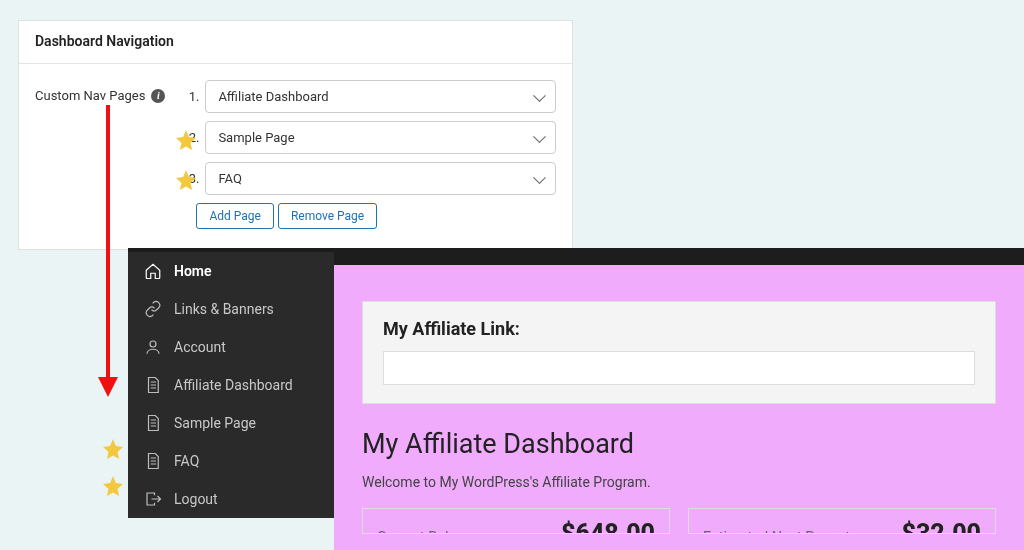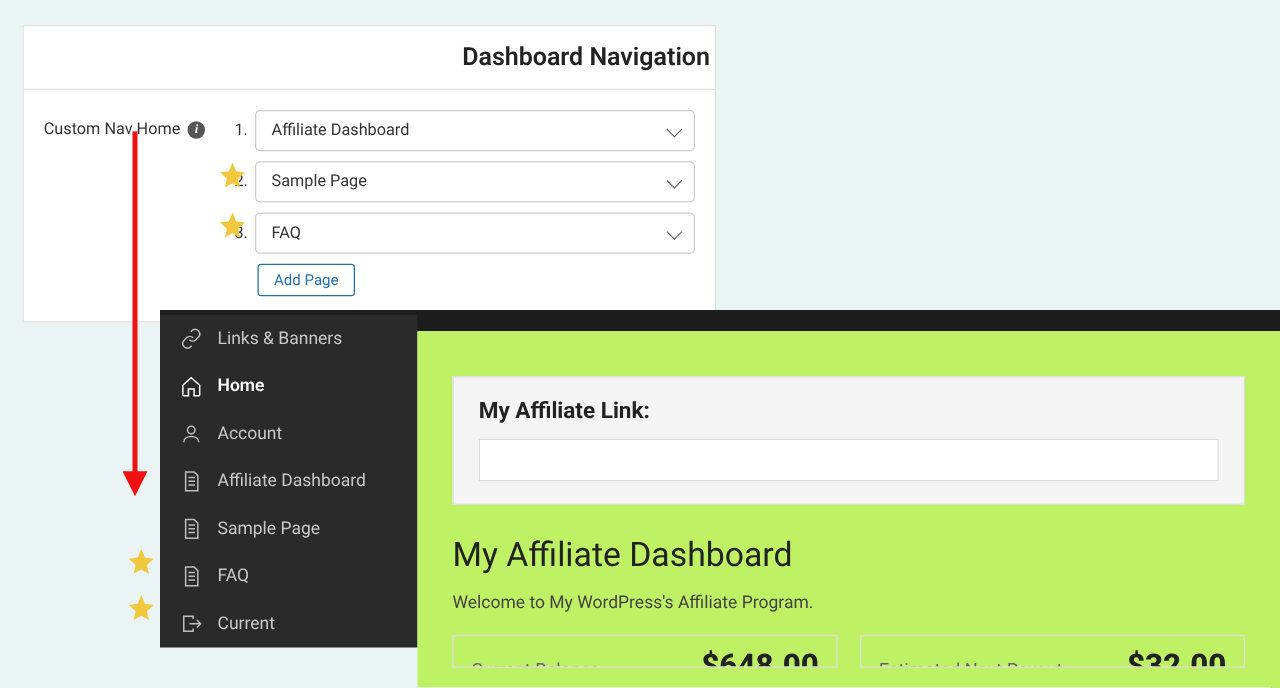"Dashboard Navigation" .panel-header { font-size: 20px -> 14px; padding: 12px 4px 14px -> 12px 16px 14px; text-align: right -> none }
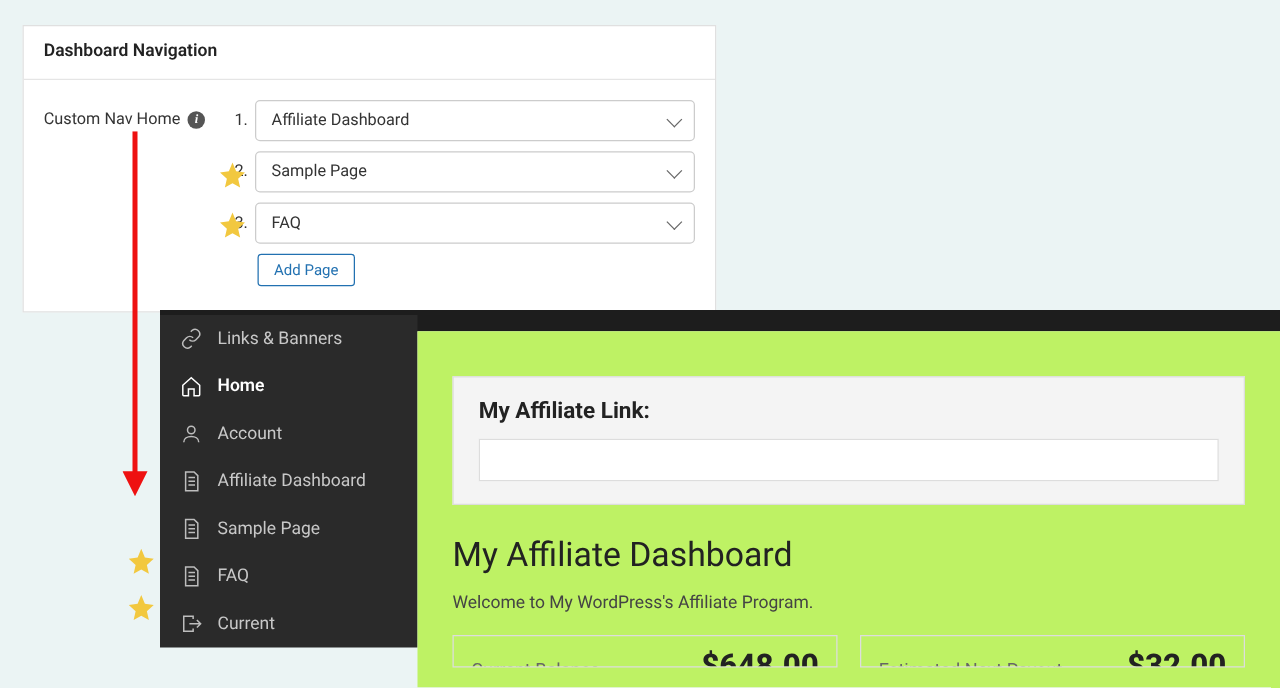"Custom Nav Home" span { text: Home -> Pages }
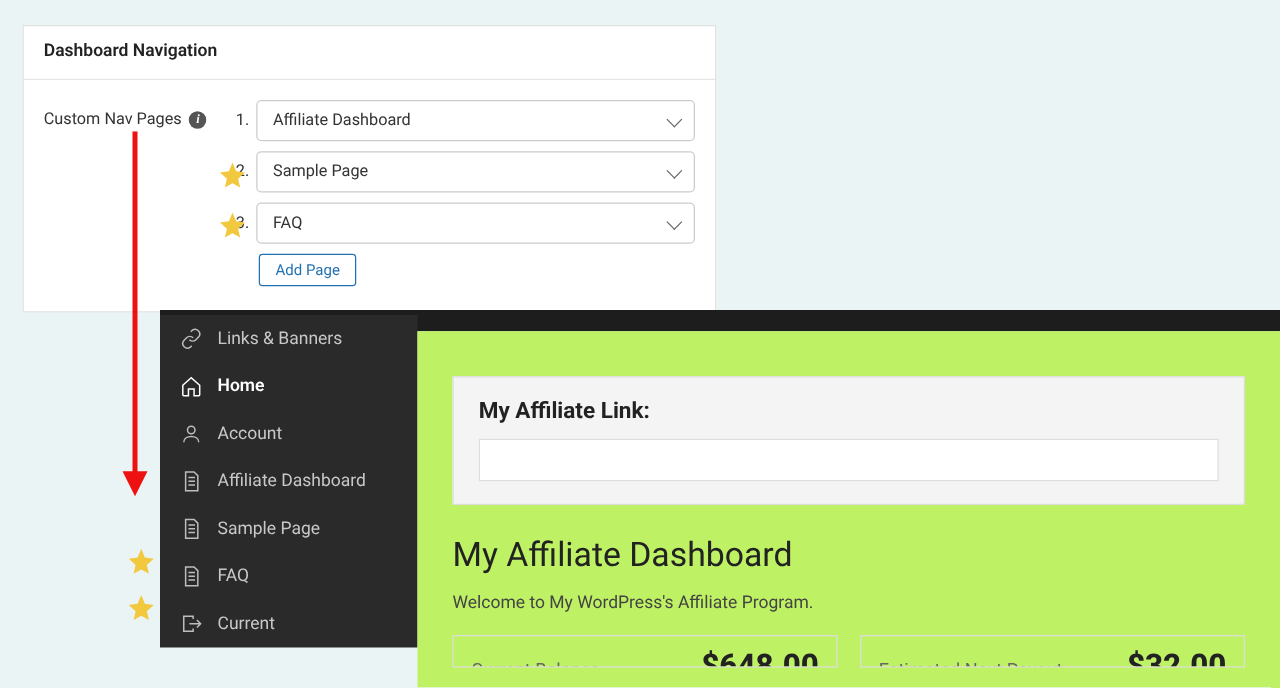"Add Page" .row-btns { margin-left: 22px -> 11px }
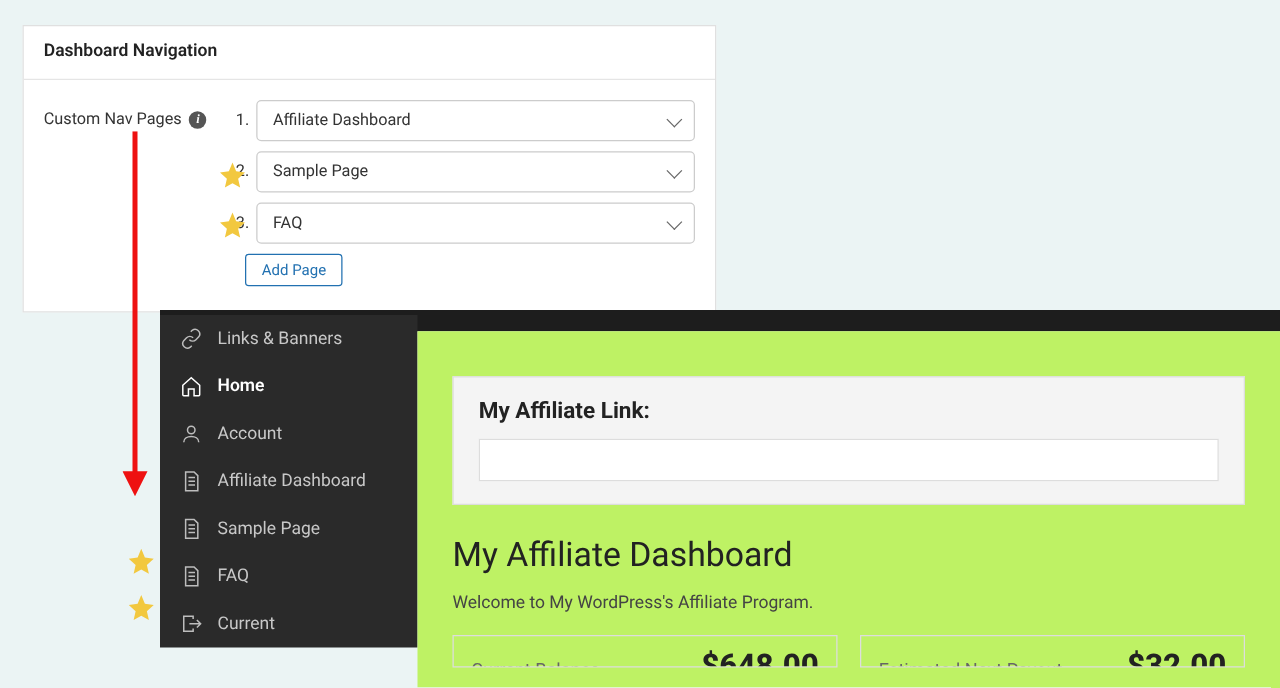"Remove Page" button.btn-outline { html: none -> <button>Remove Page</button> }
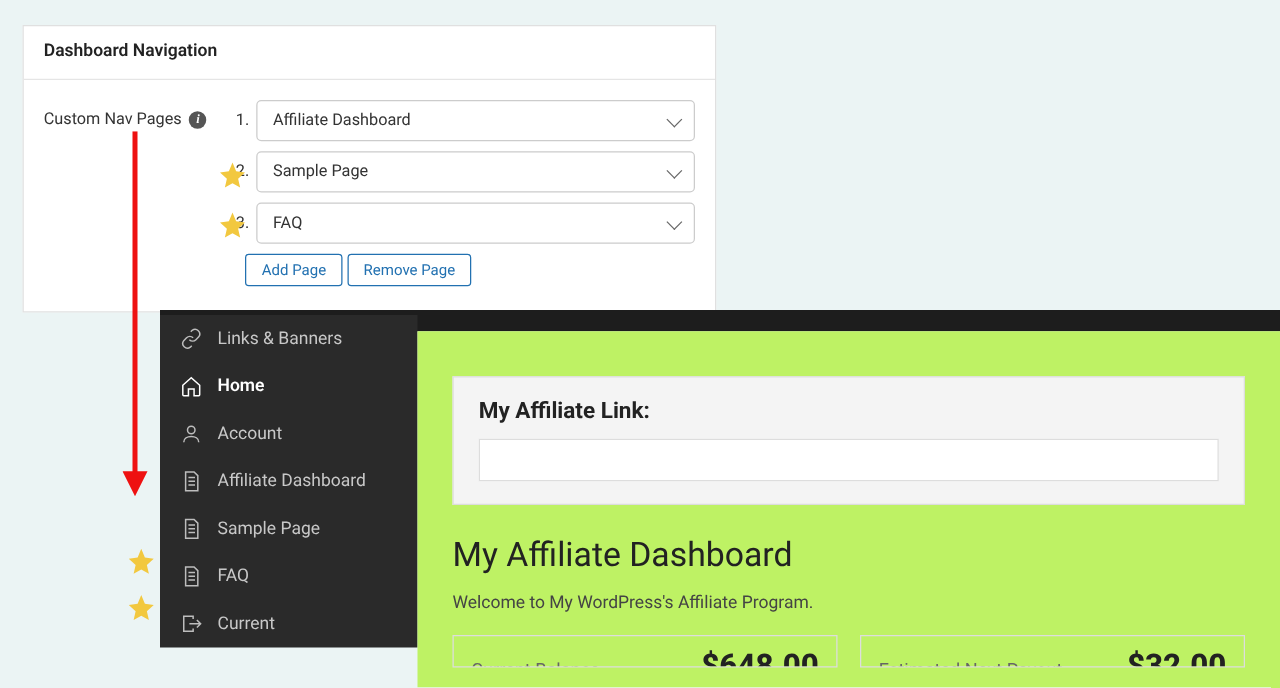"Links & Banners" div.sb-item { order: before "Home" -> after "Home" }
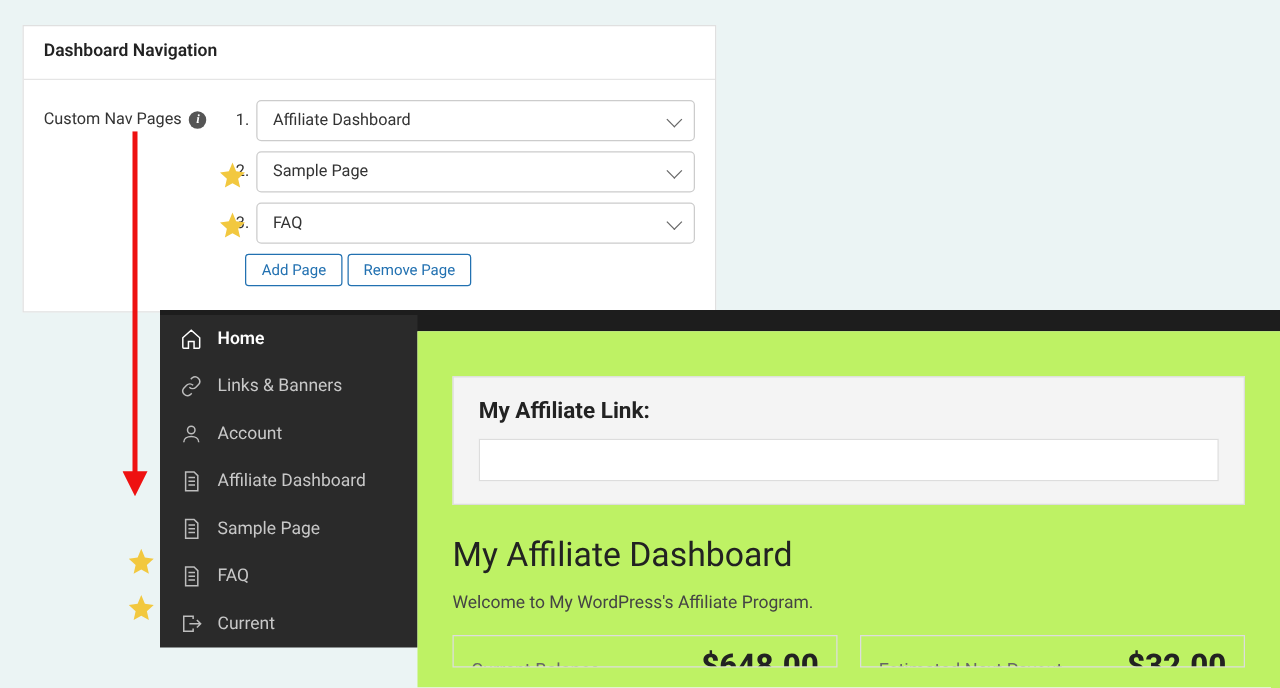"My Affiliate Link:" .content { background: #bef264 -> #f0abfc }
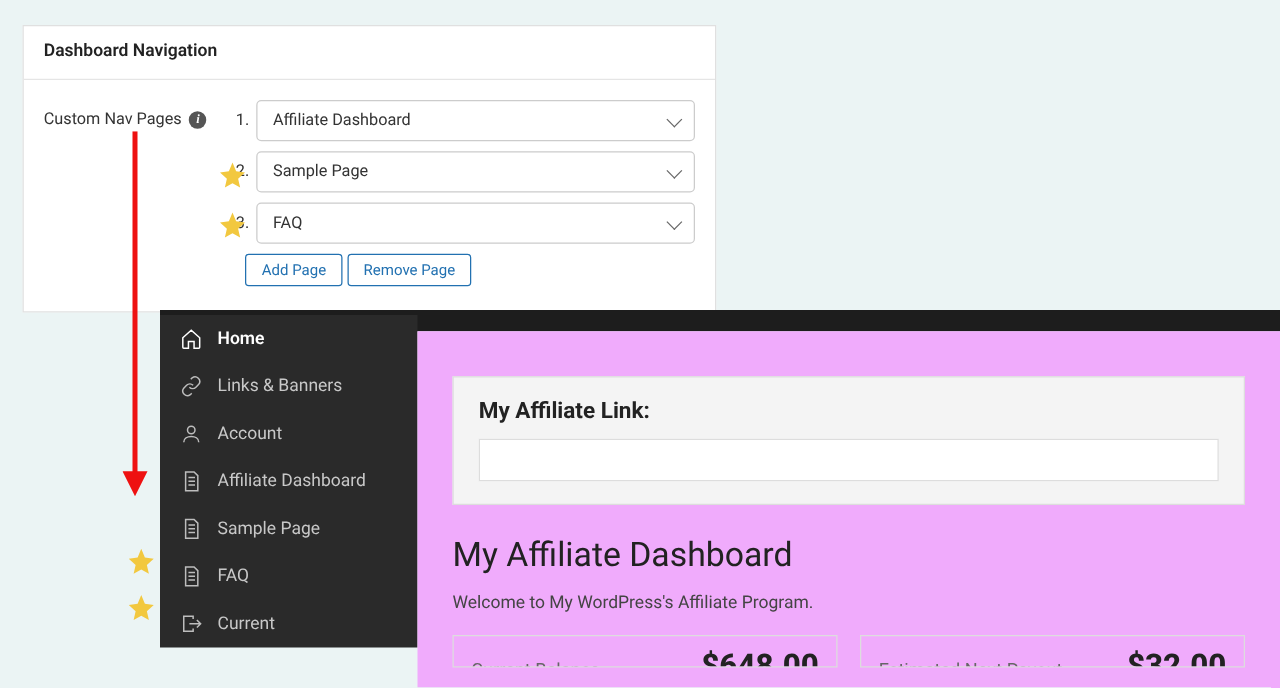"Current" span { text: Current -> Logout }
